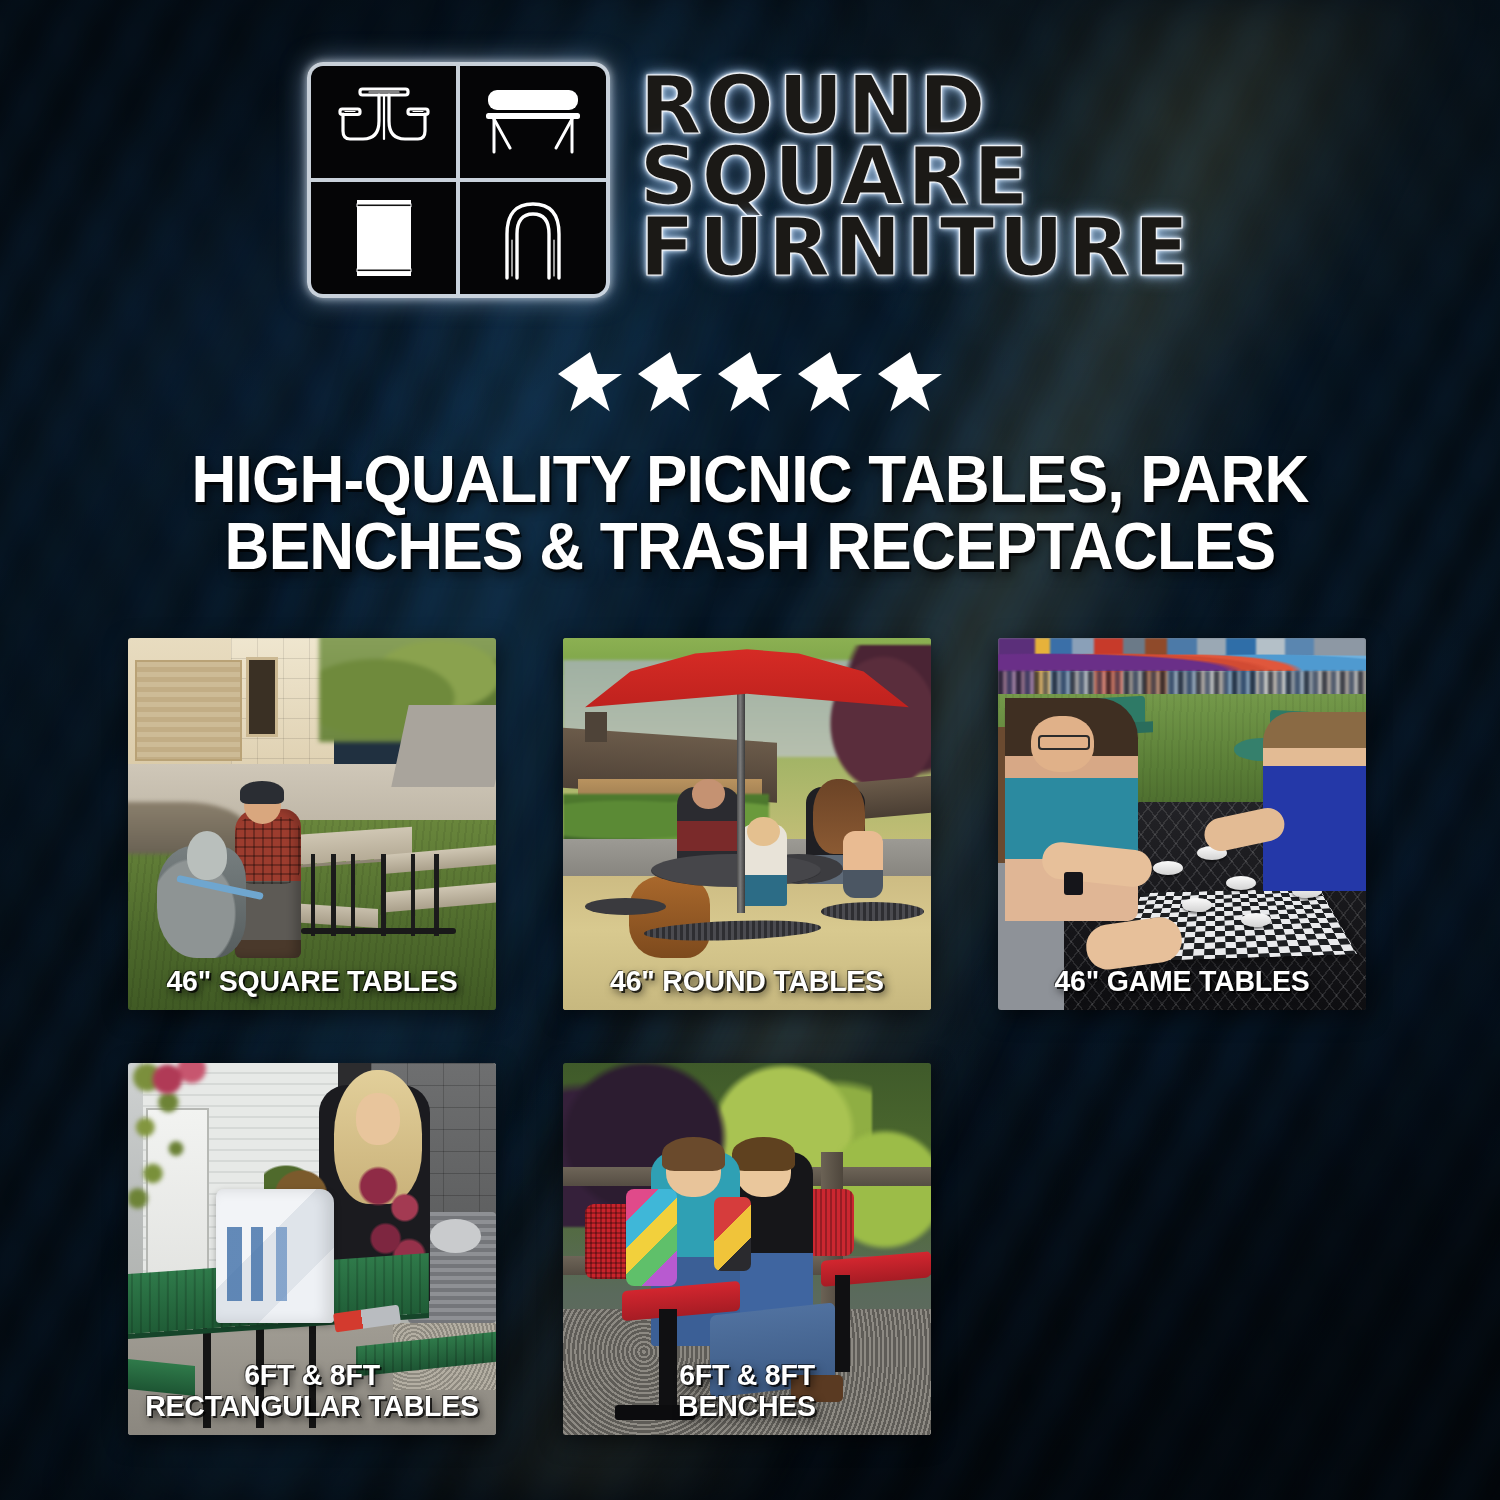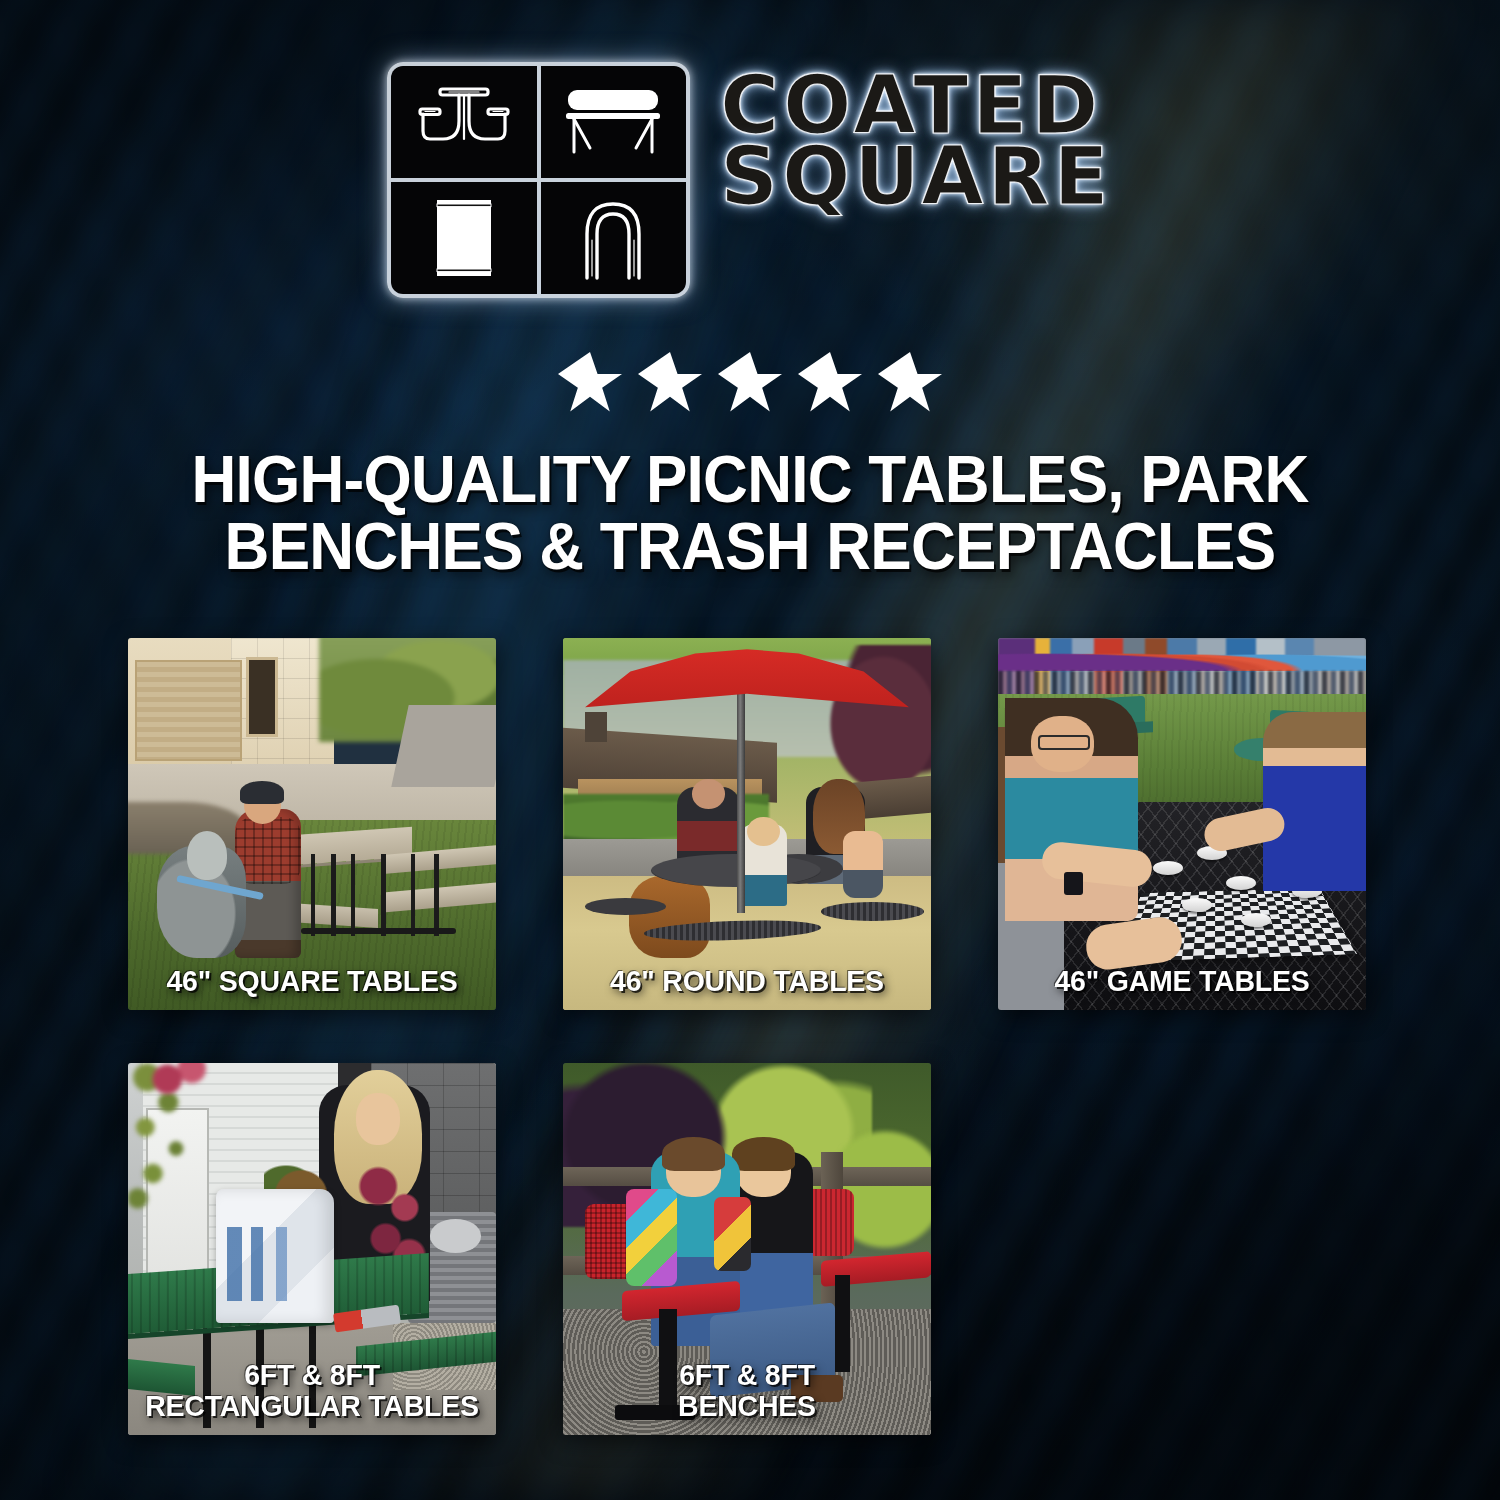"COATED" div.brand-line { text: COATED -> ROUND }
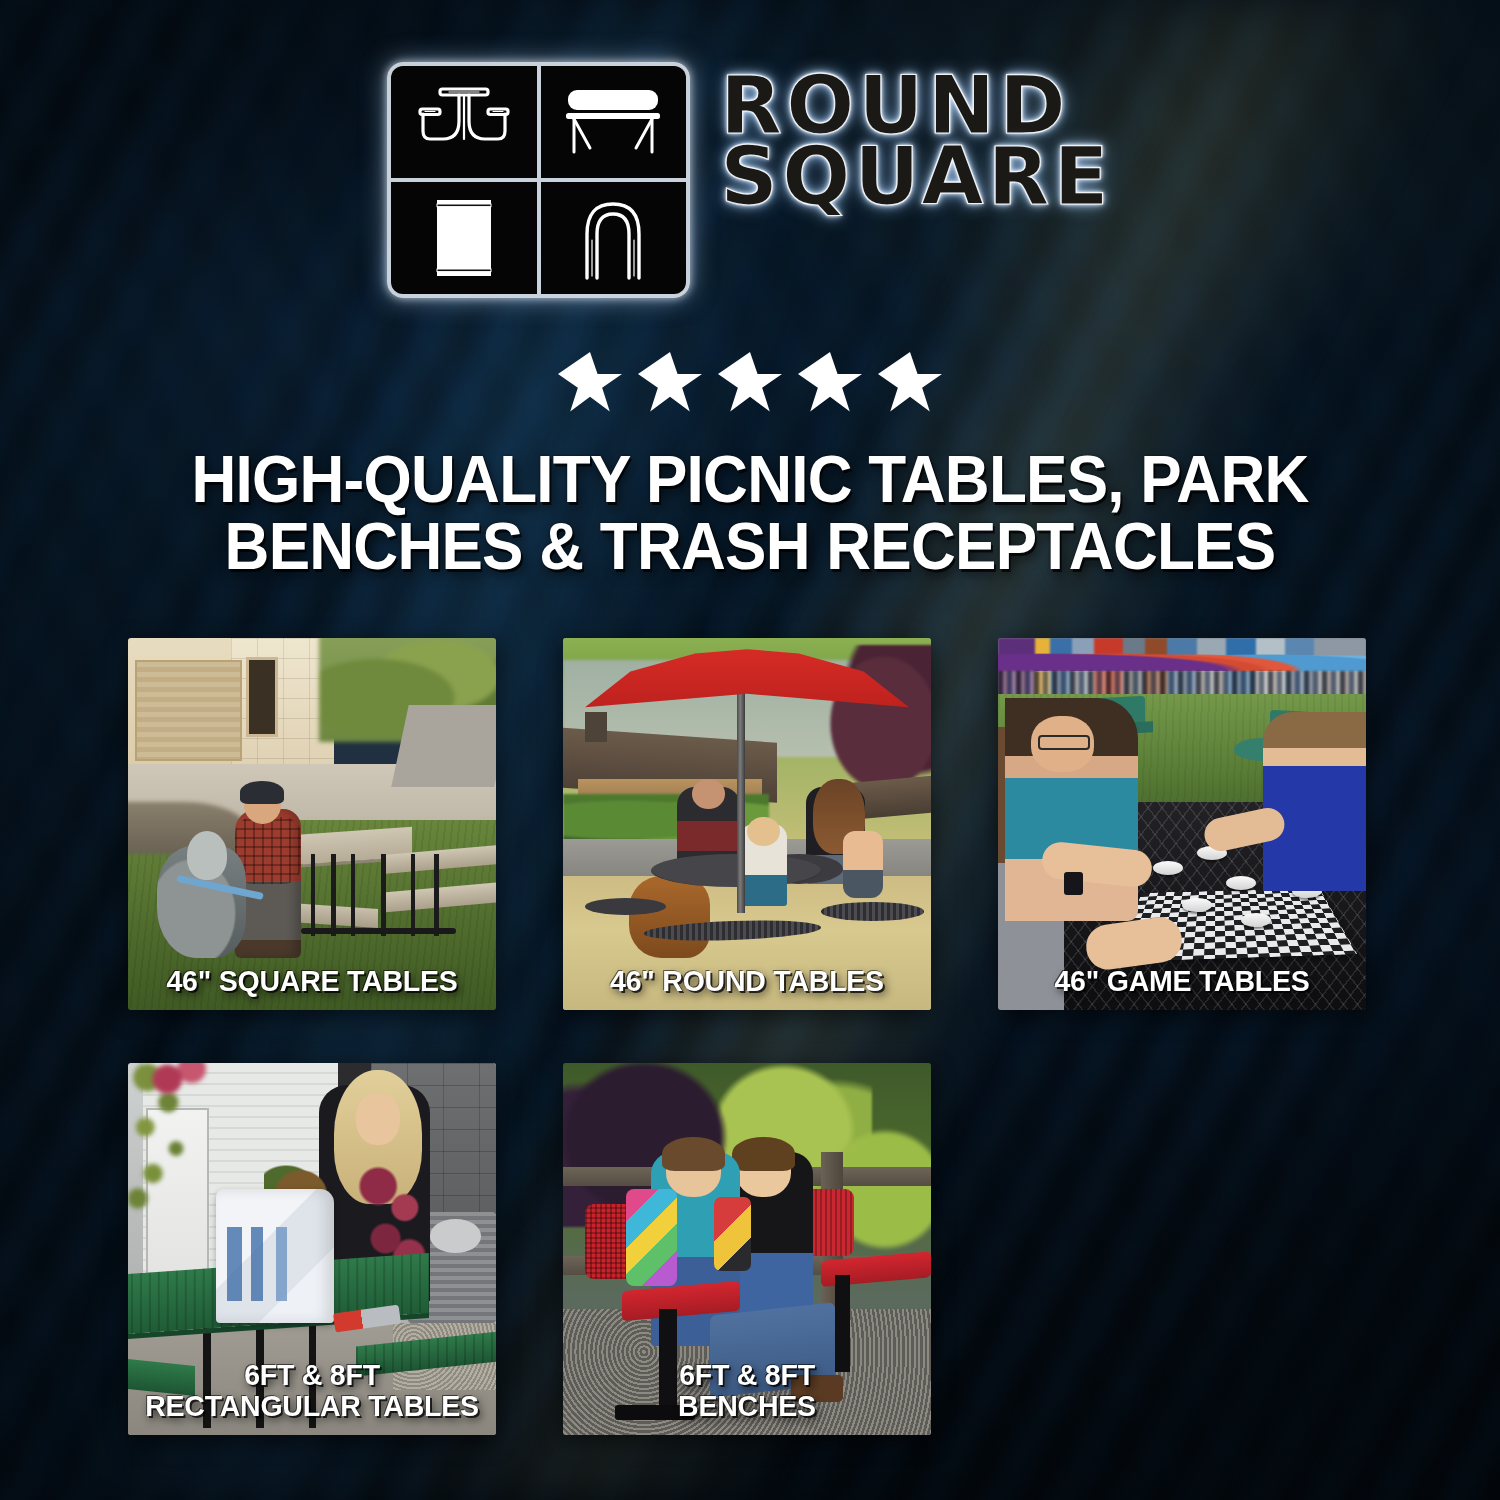"FURNITURE" div.brand-line { html: none -> <div>FURNITURE</div> }
